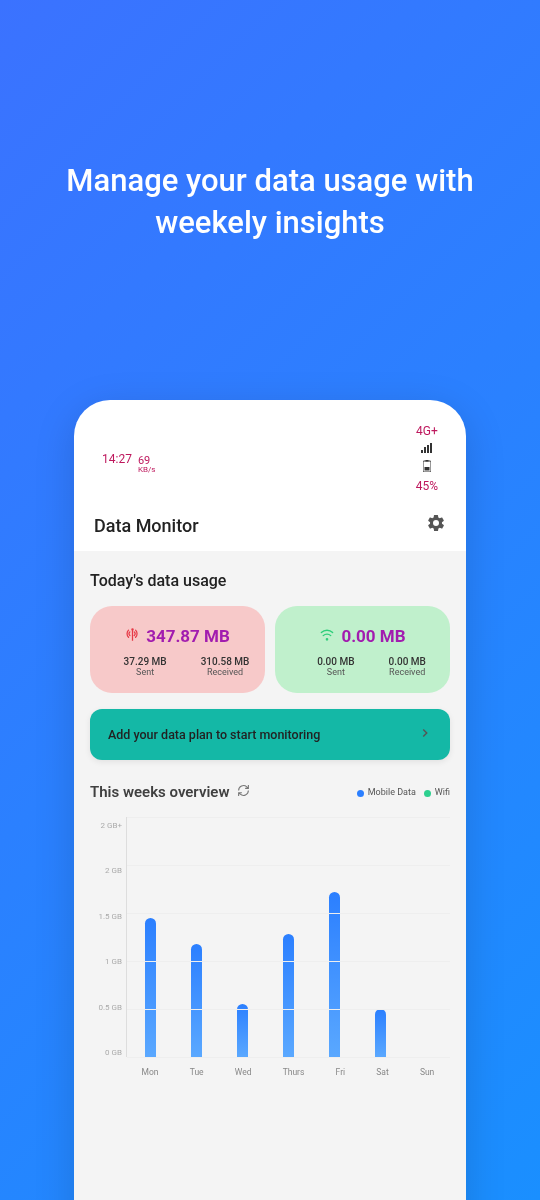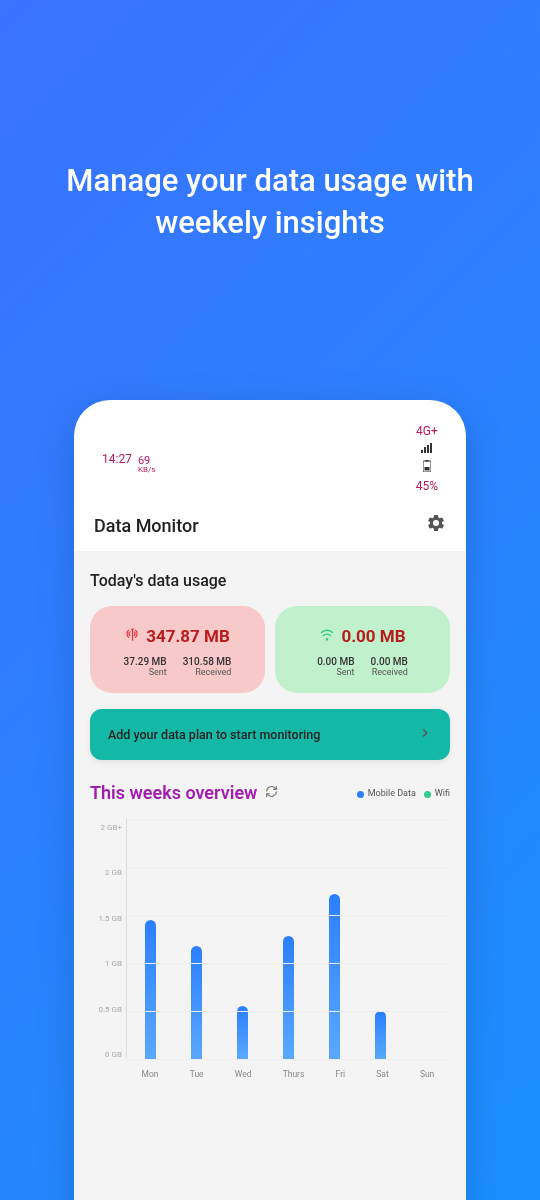"347.87 MB" .card-value { color: #b91c1c -> #a21caf }
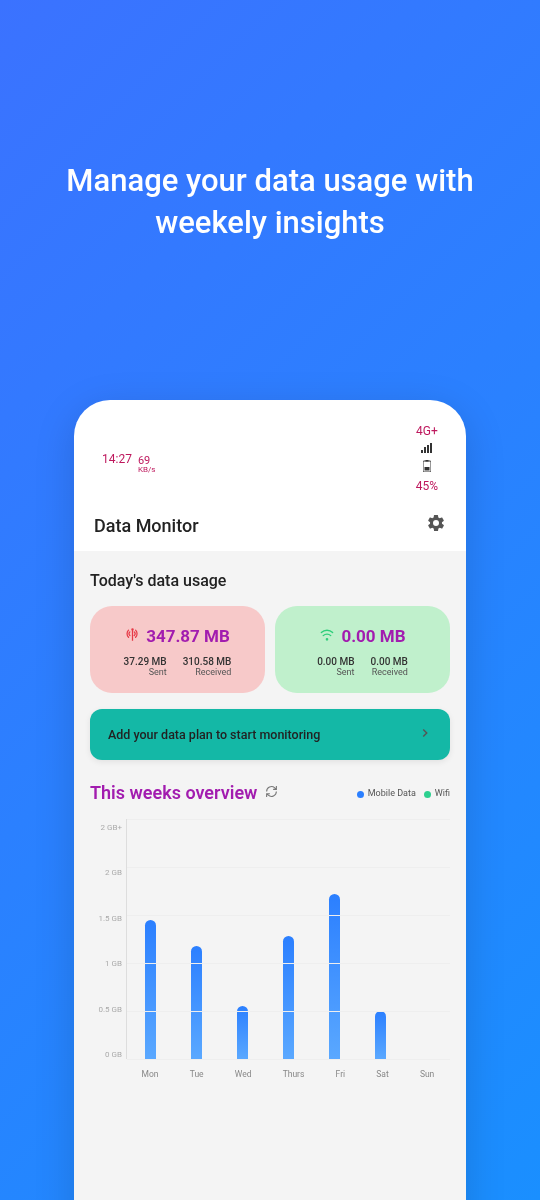"37.29 MB" .stat { margin-left: none -> 18px; text-align: right -> center }
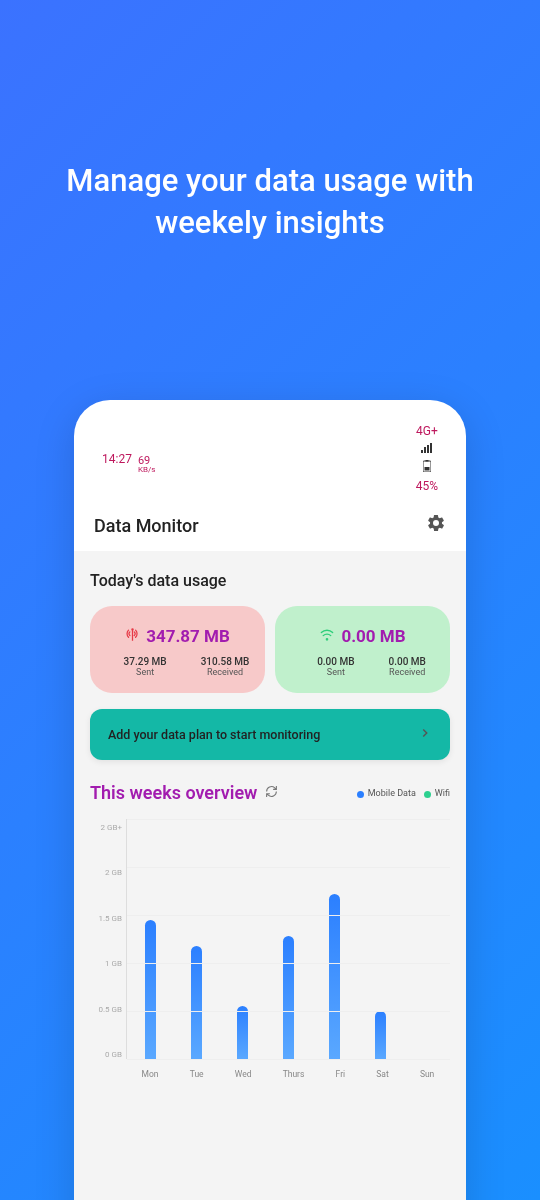"This weeks overview" .overview-title { color: #a21caf -> #404040; font-size: 18px -> 15px }
